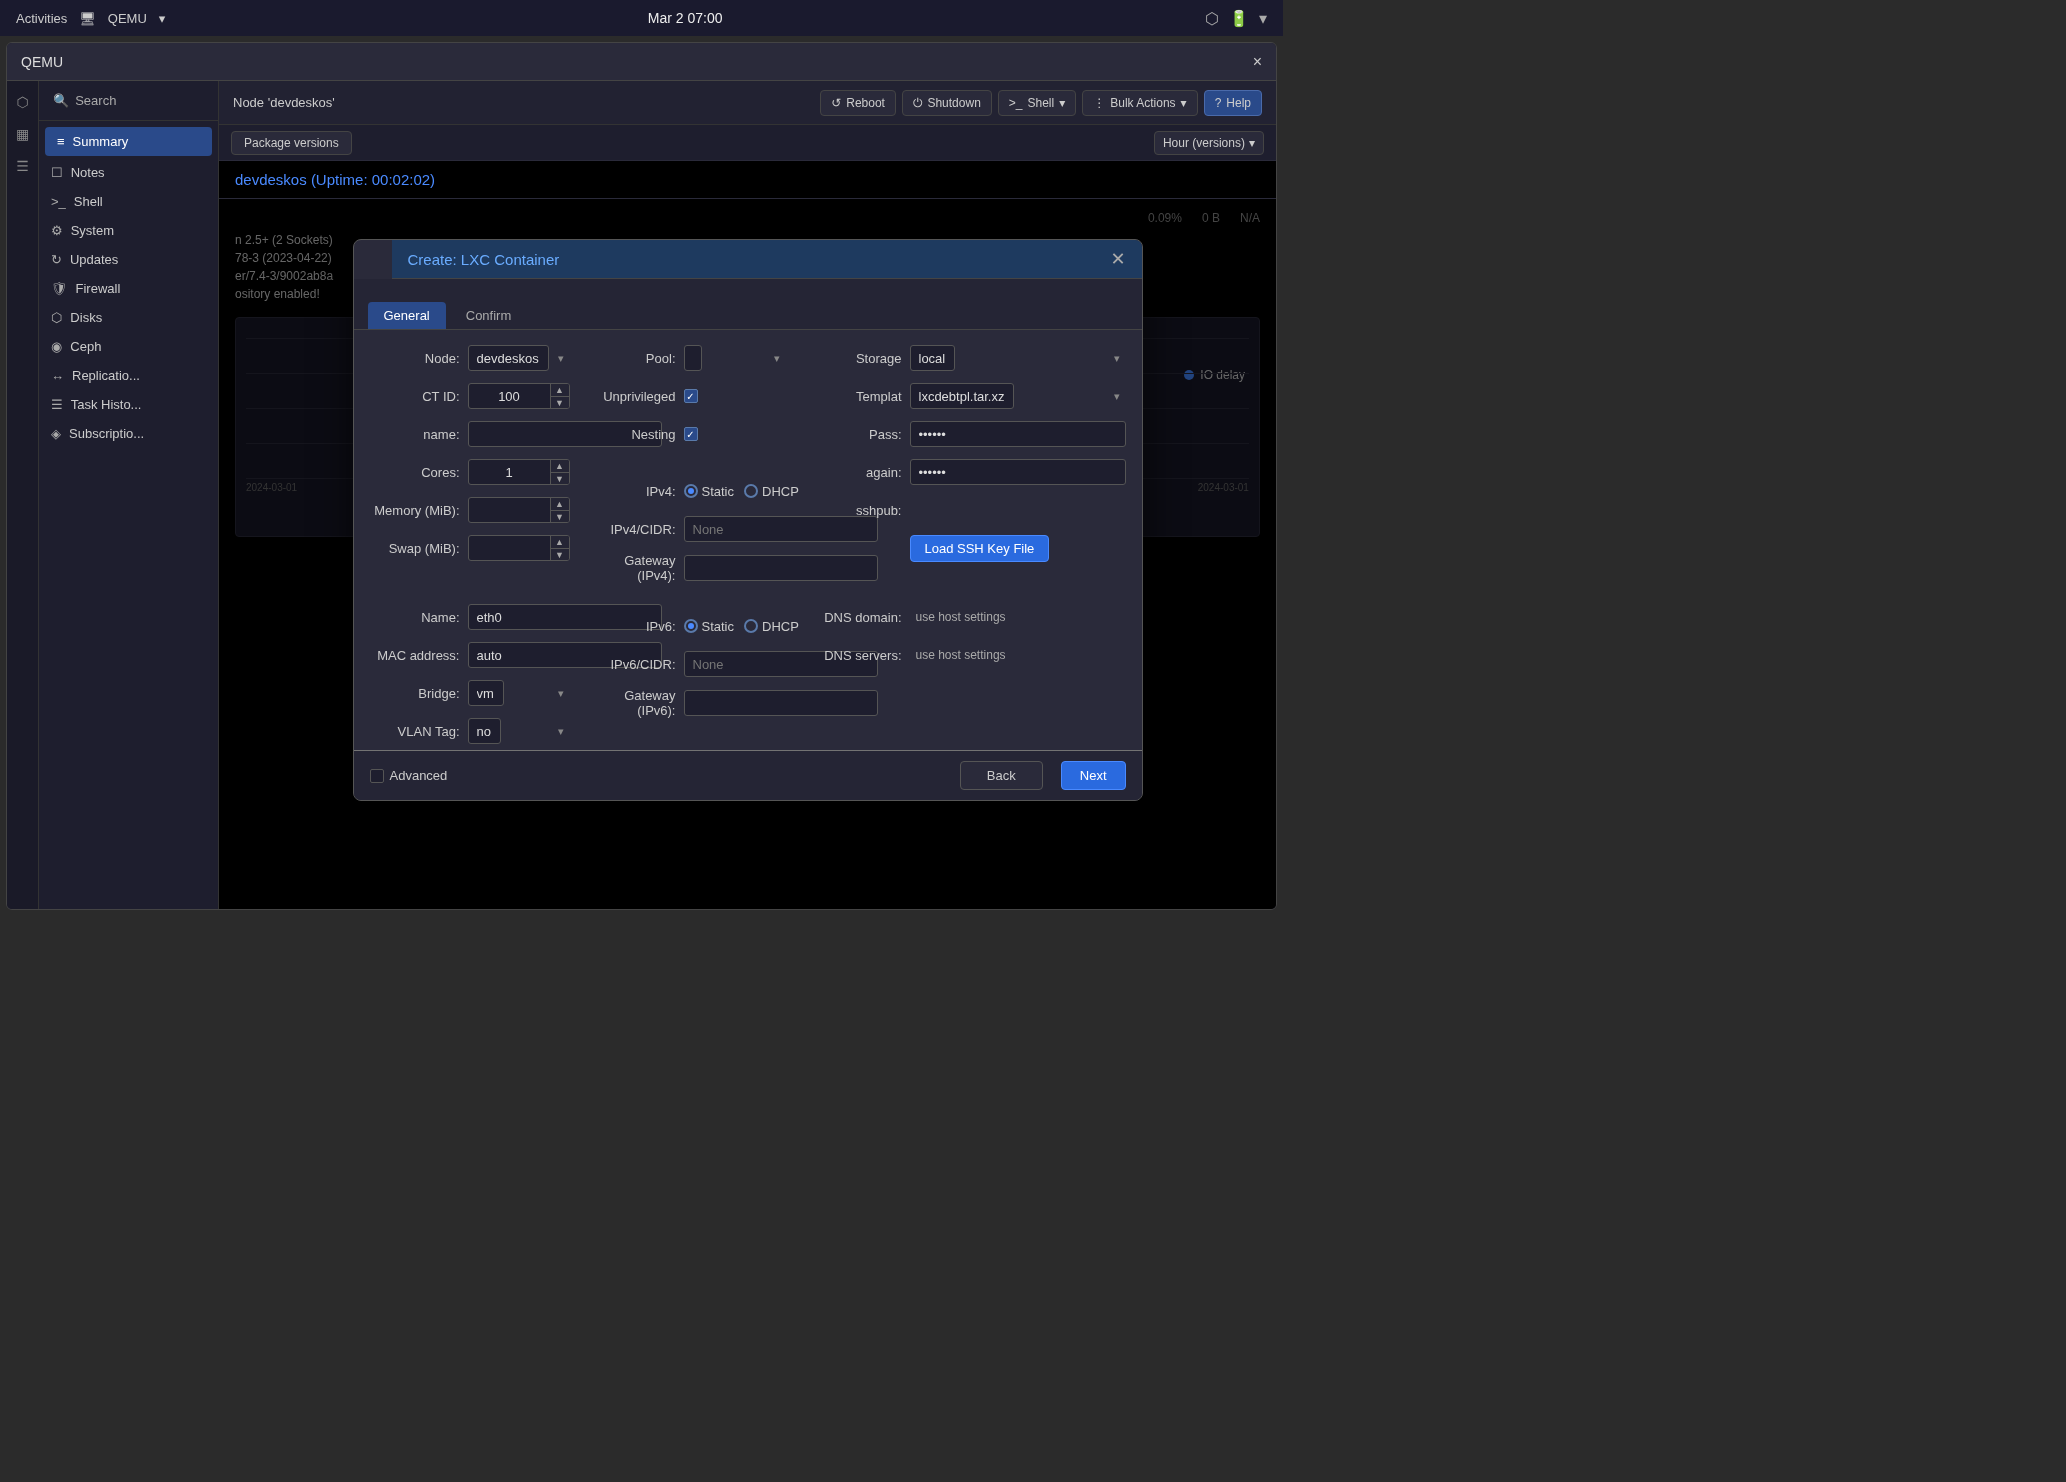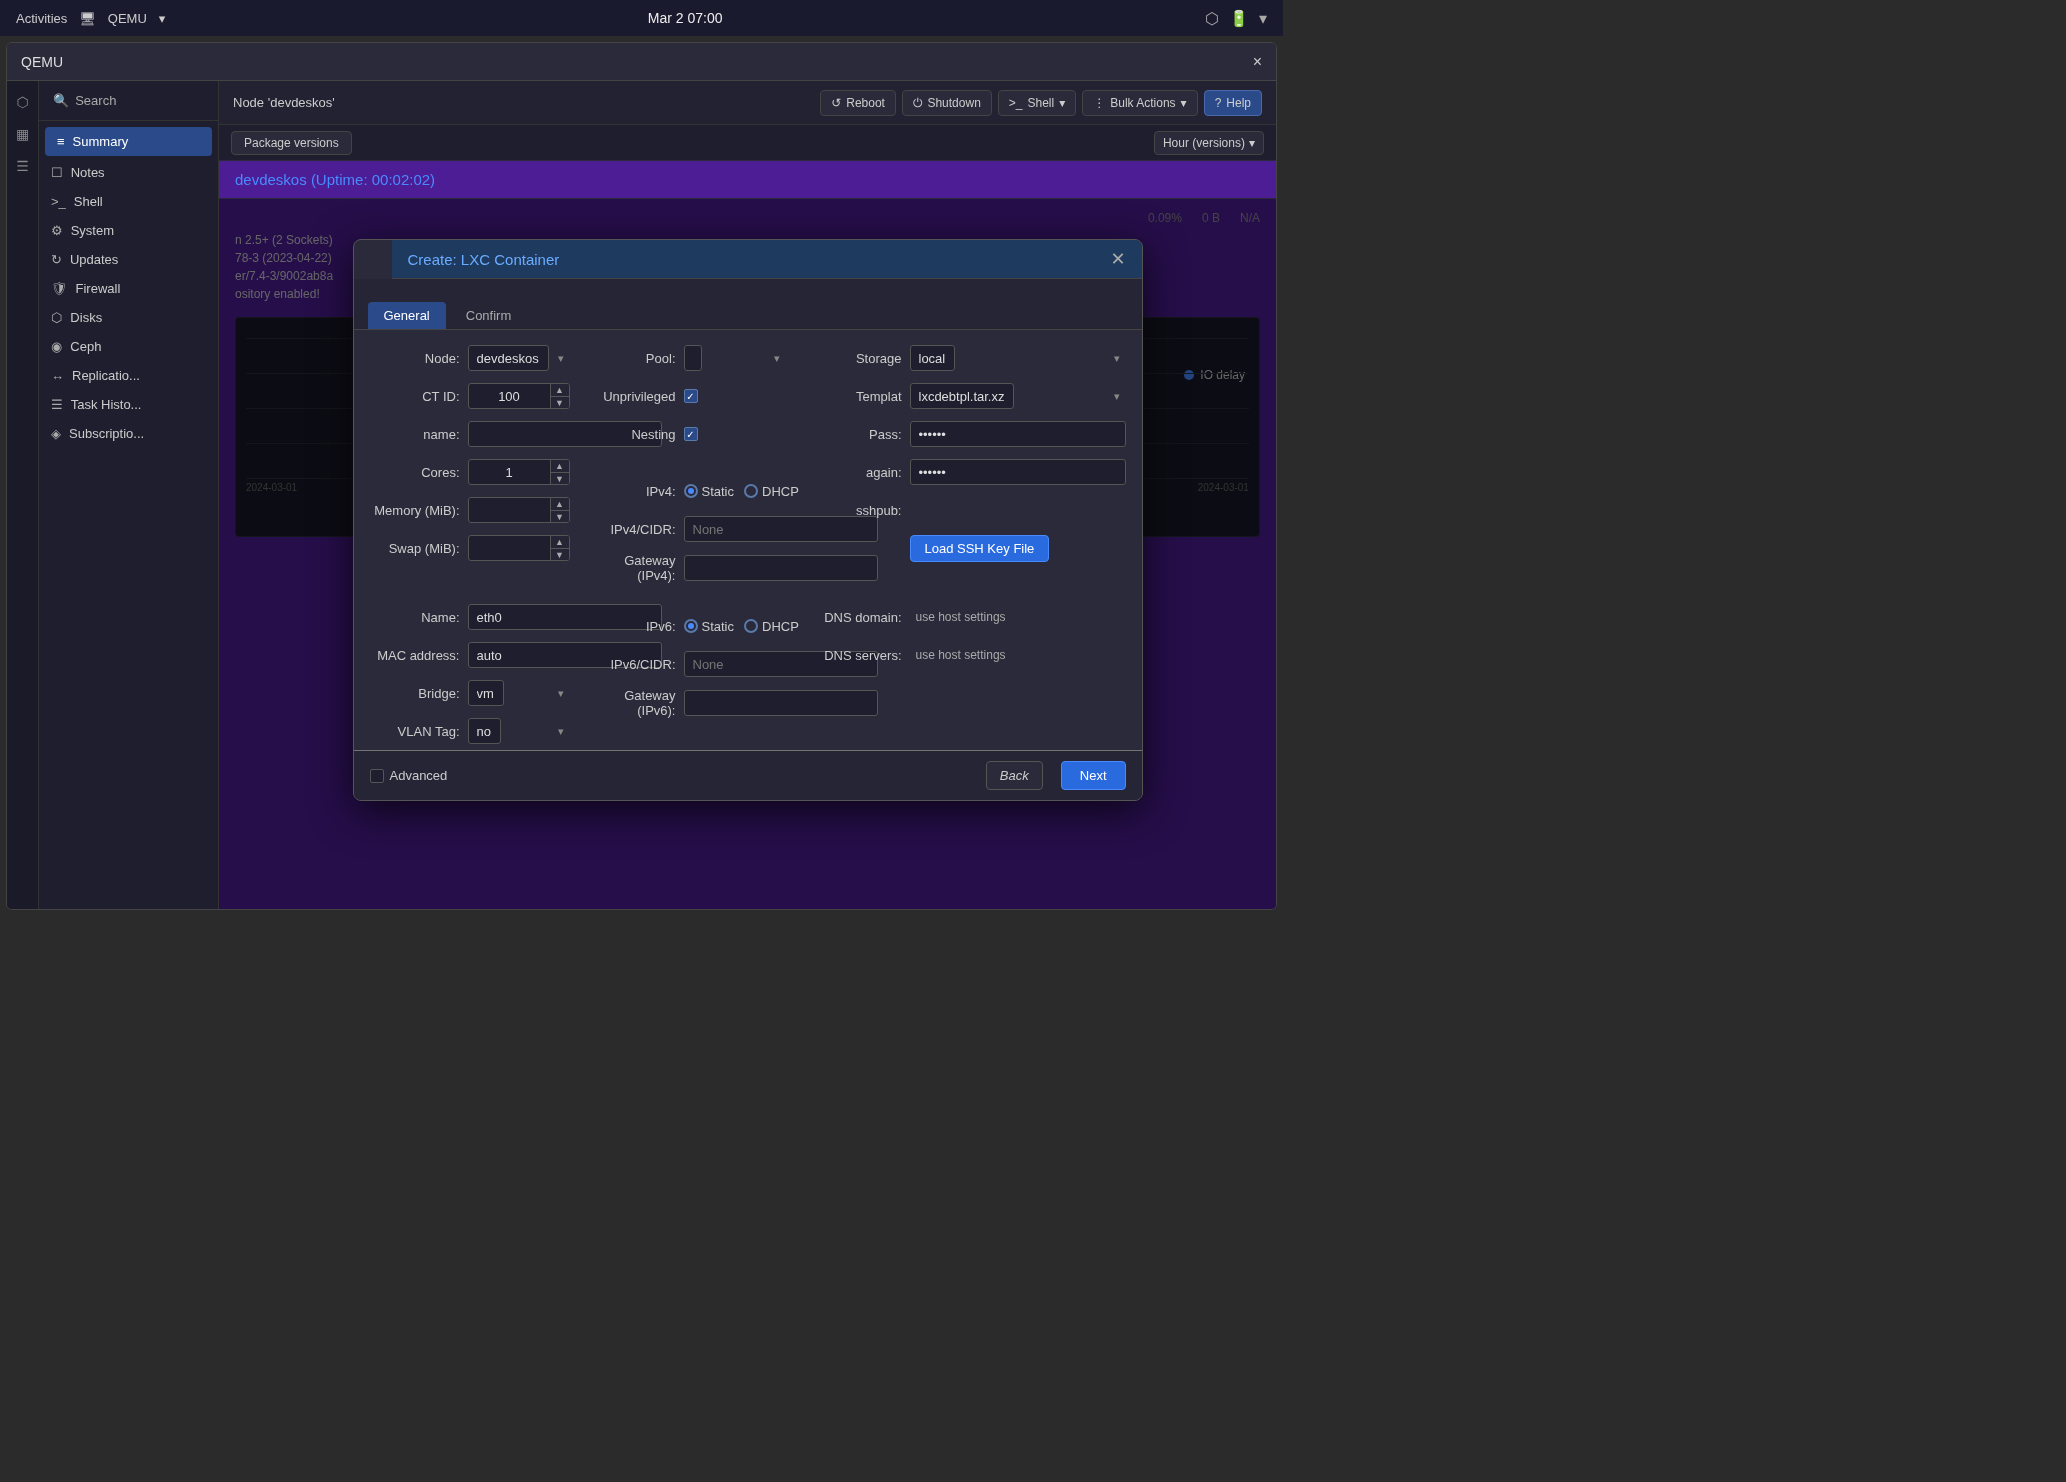"Node 'devdeskos'" .content-area { background: #4c1d95 -> #000000 }
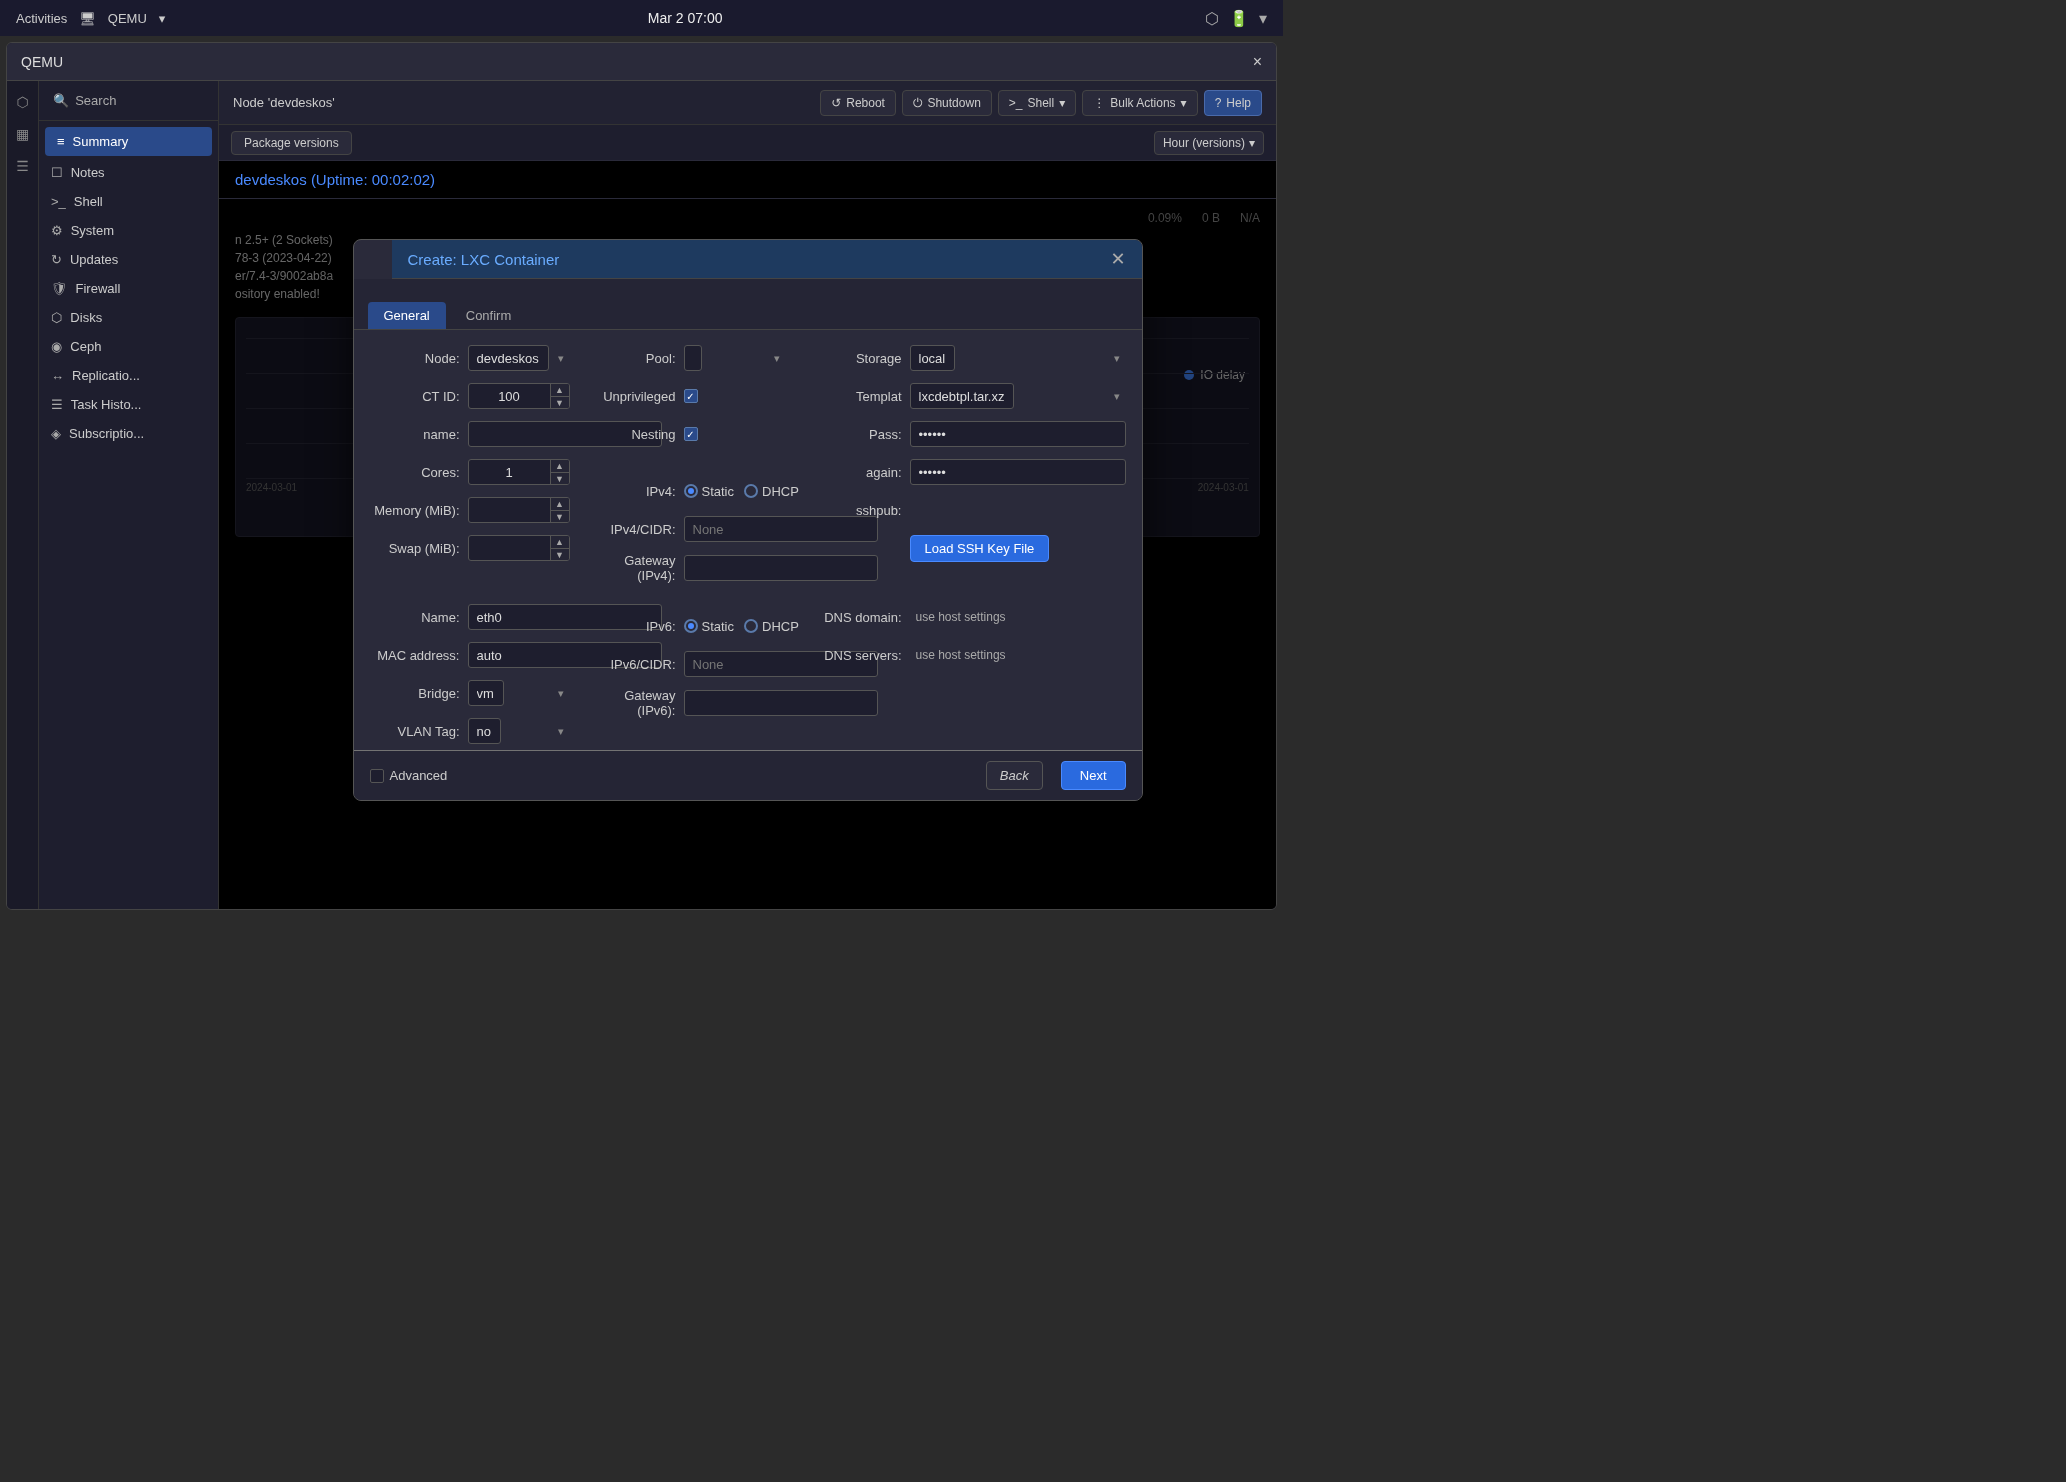"Back" .btn-back { font-style: italic -> none; padding: 6px 13px -> 6px 26px }
